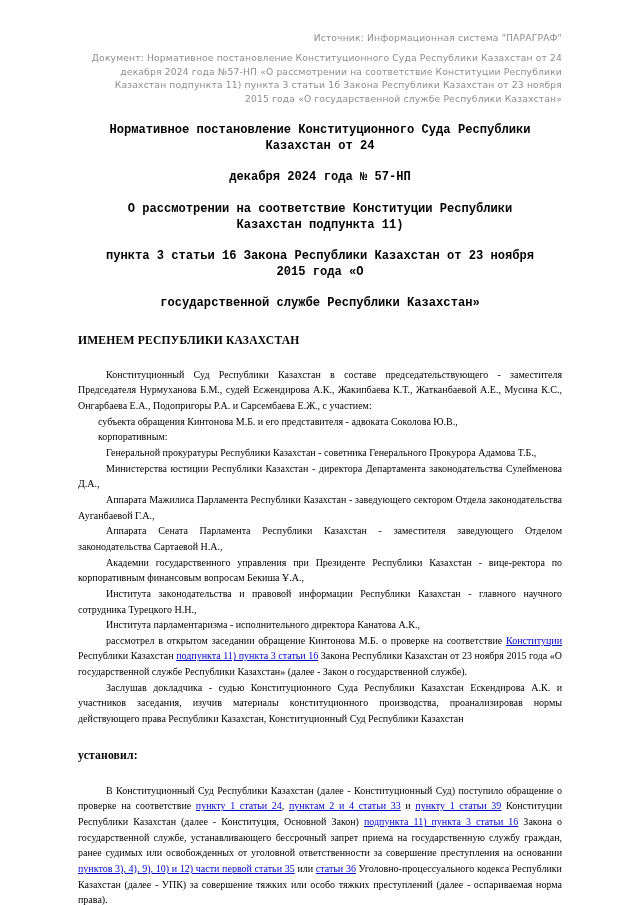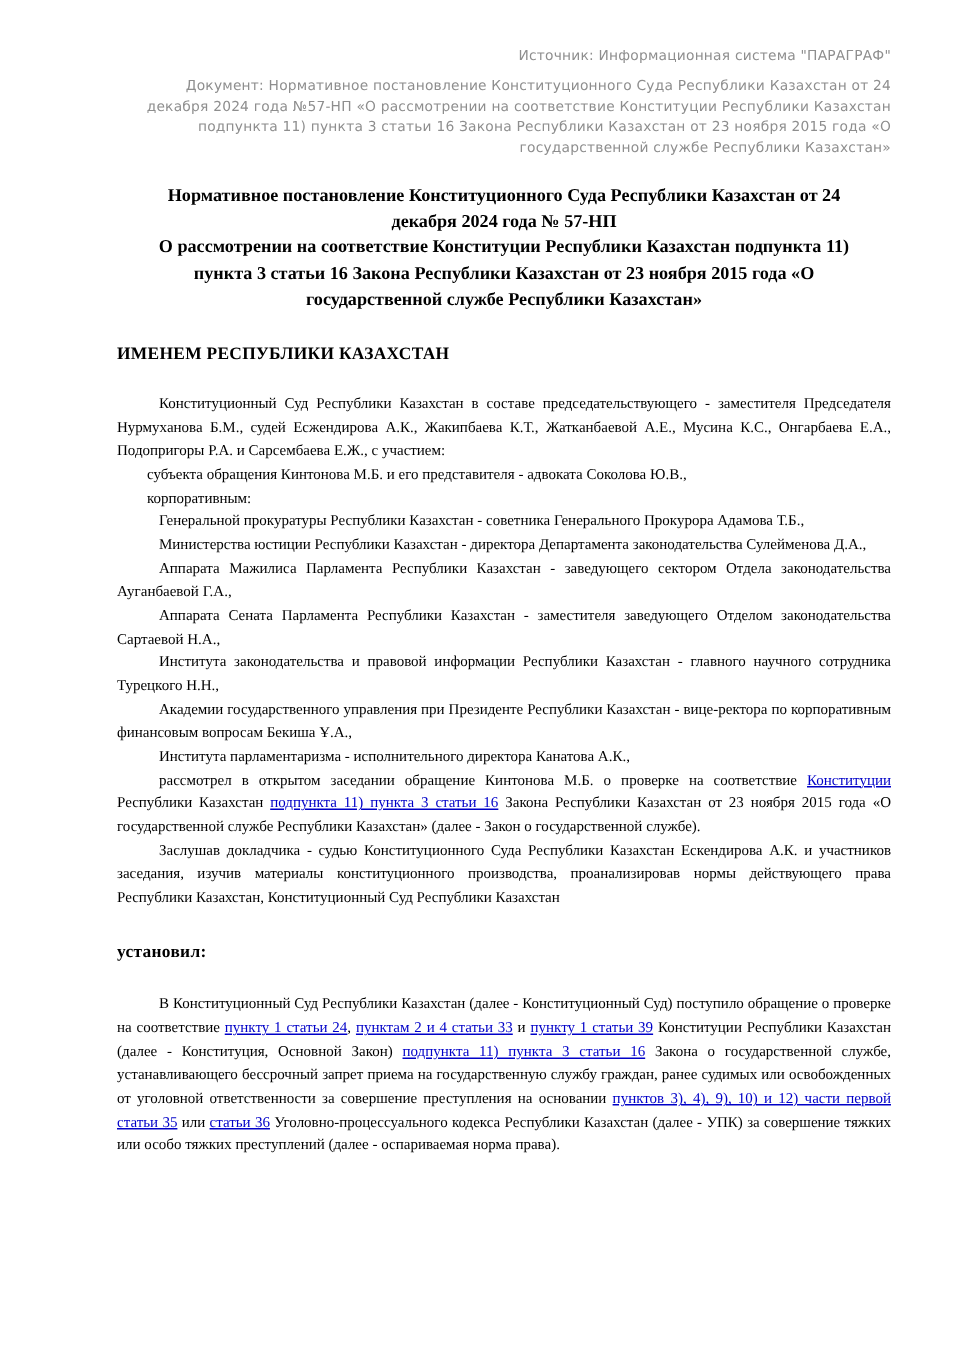"Источник: Информационная система" .page { padding: 0 46px 0 78px -> 0 78px 0 78px }
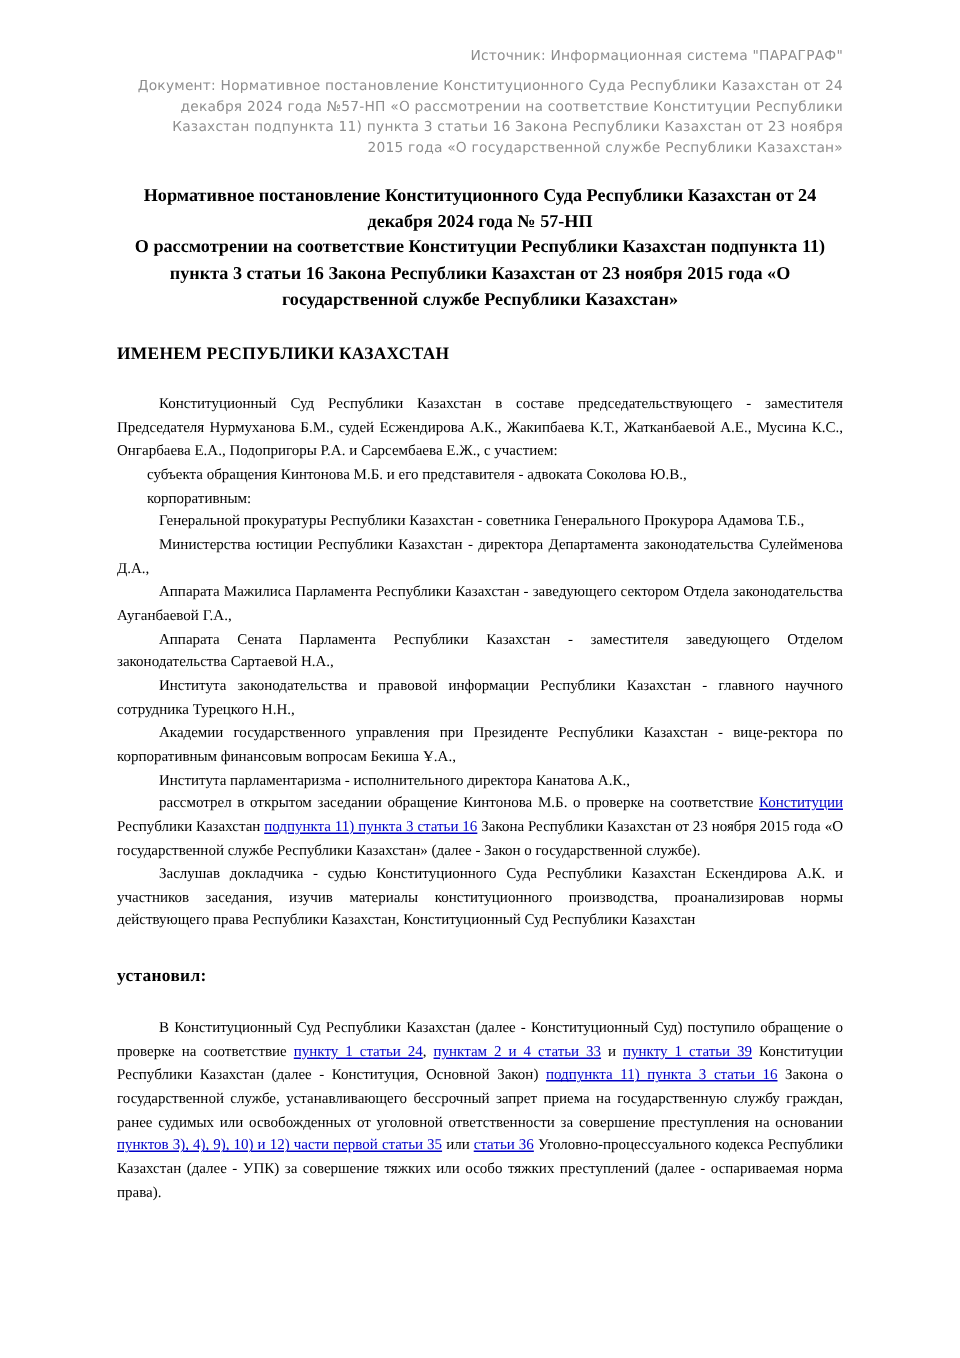"Нормативное постановление" .title-block .t-line { font-family: none -> Liberation Mono, monospace; margin: 1px -> 15px }
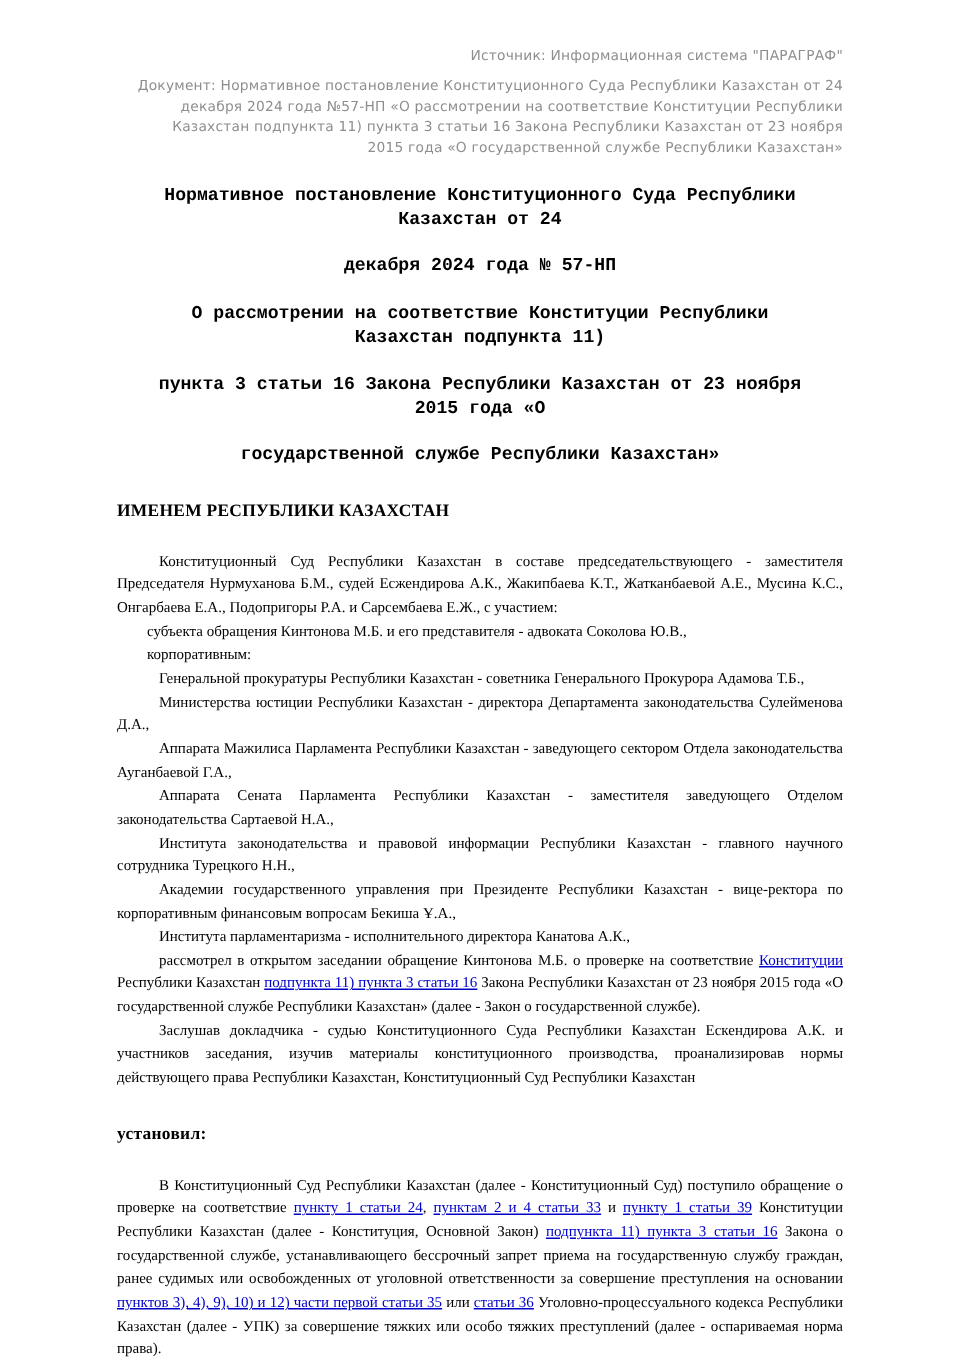"Института законодательства и правовой" p { order: before "Академии государственного управления при" -> after "Академии государственного управления при" }
